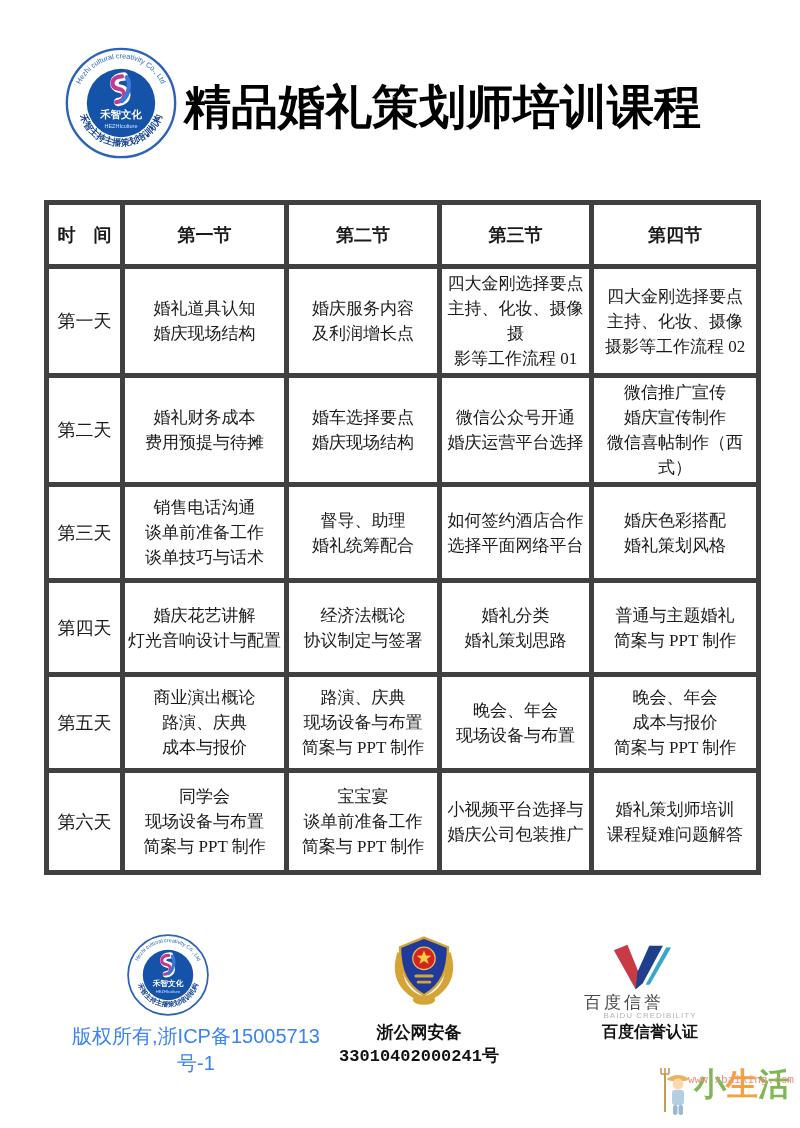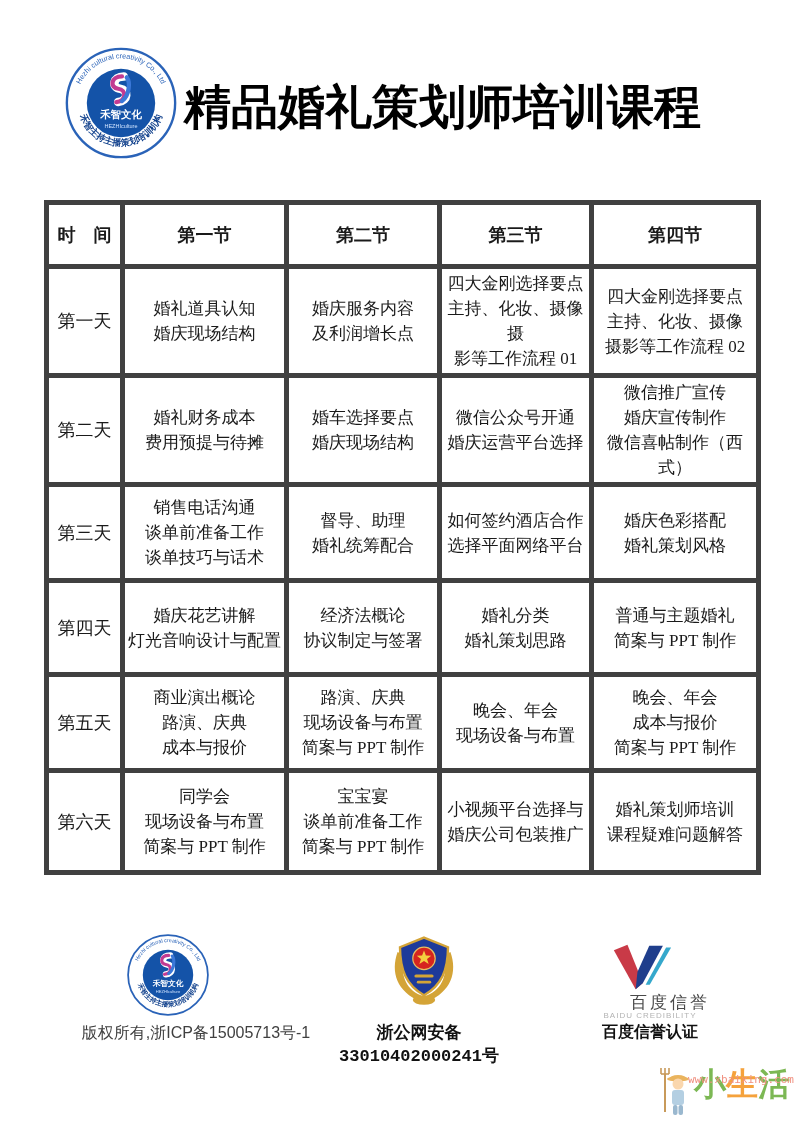"百度信誉" .baidu-cn { left: 618px -> 572px }
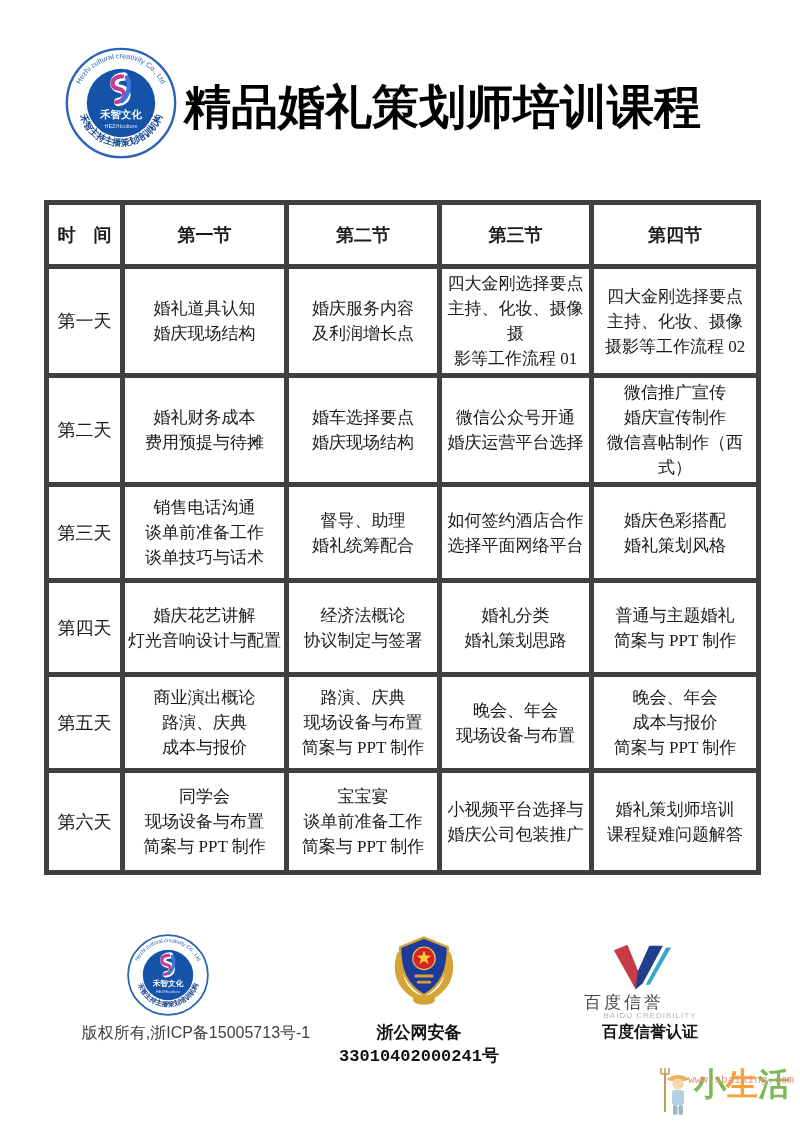"版权所有,浙ICP备15005713号-1" .copyright { color: #404040 -> #3b82f6; font-size: 16px -> 20px }
